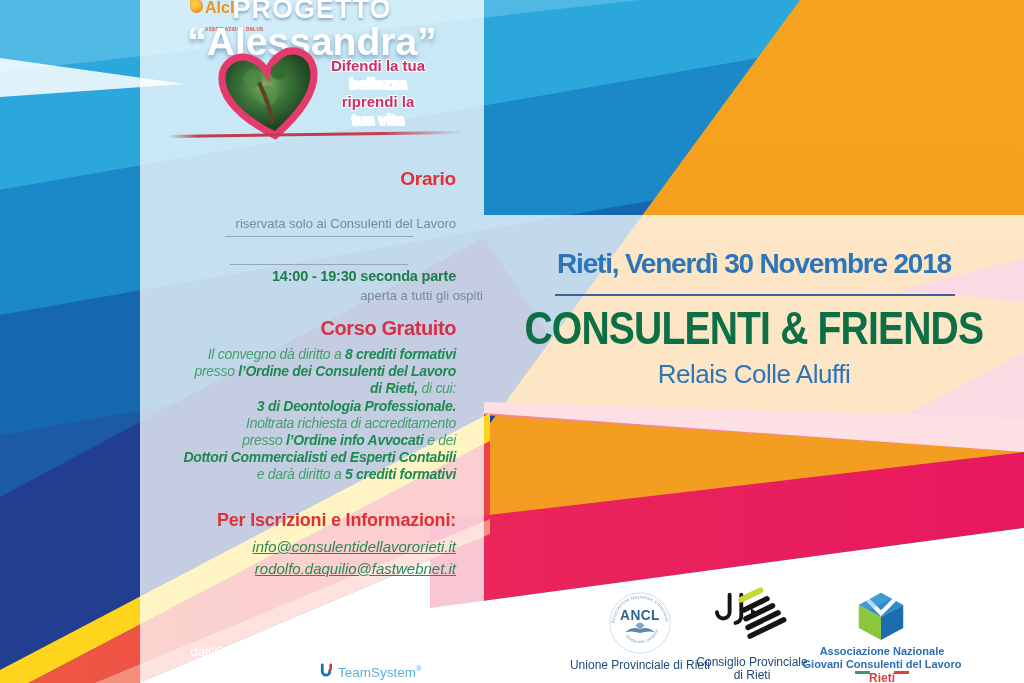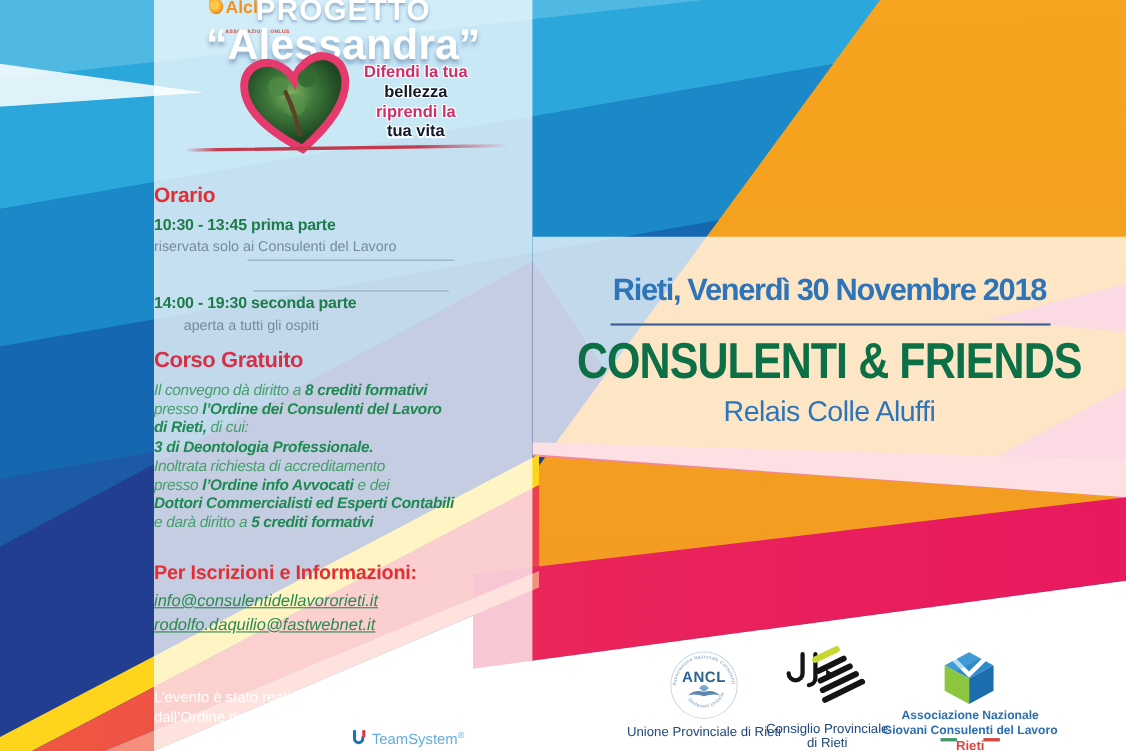"bellezza" .tag-b { color: #0f172a -> #ffffff }
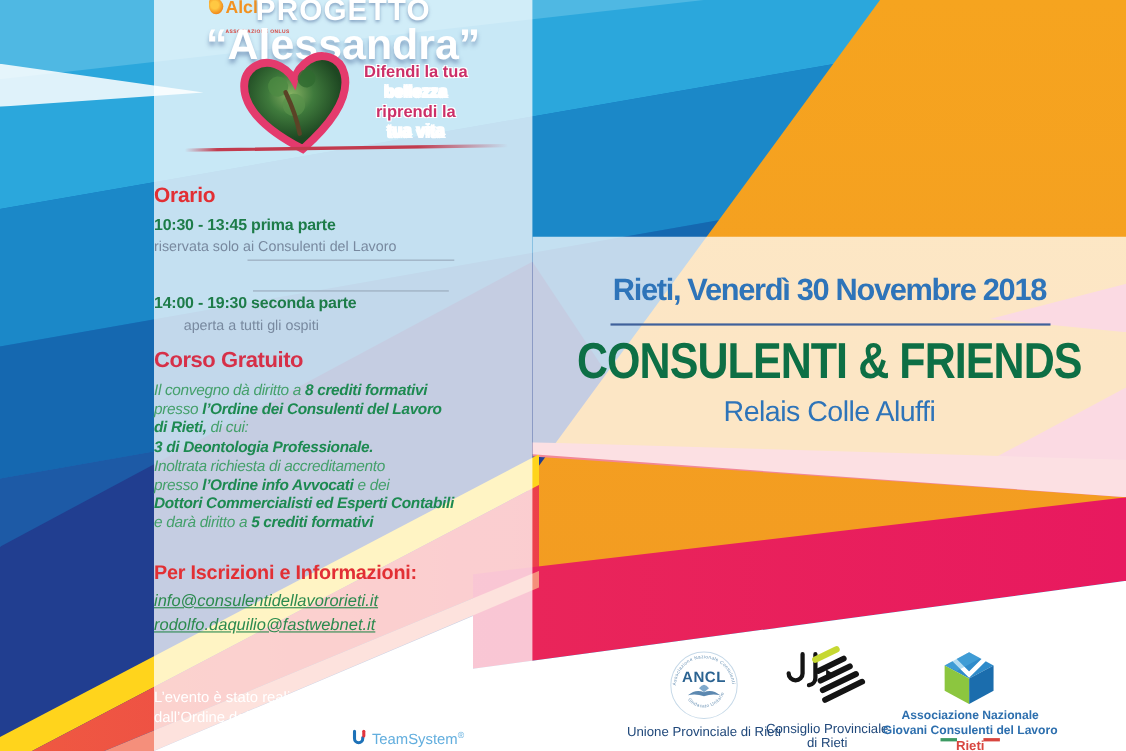"Orario" .leftcol { text-align: left -> right }
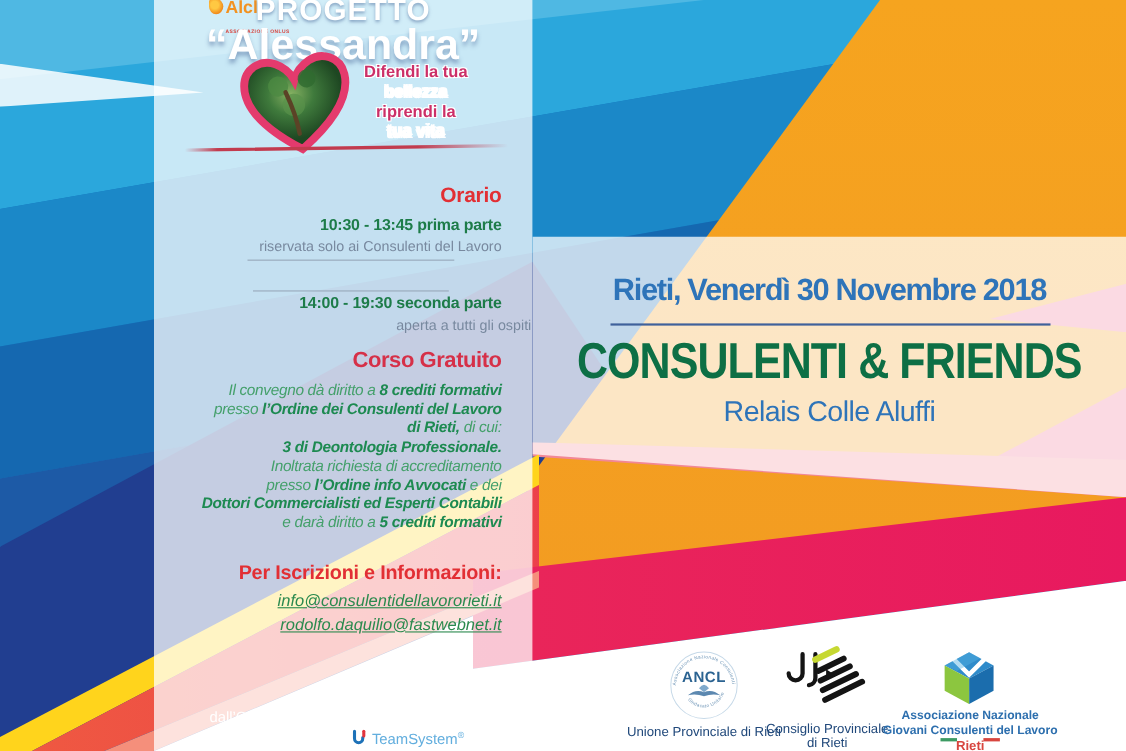"10:30 - 13:45 prima parte" div.abs { html: <div>10:30 - 13:45 prima parte</div> -> none }
